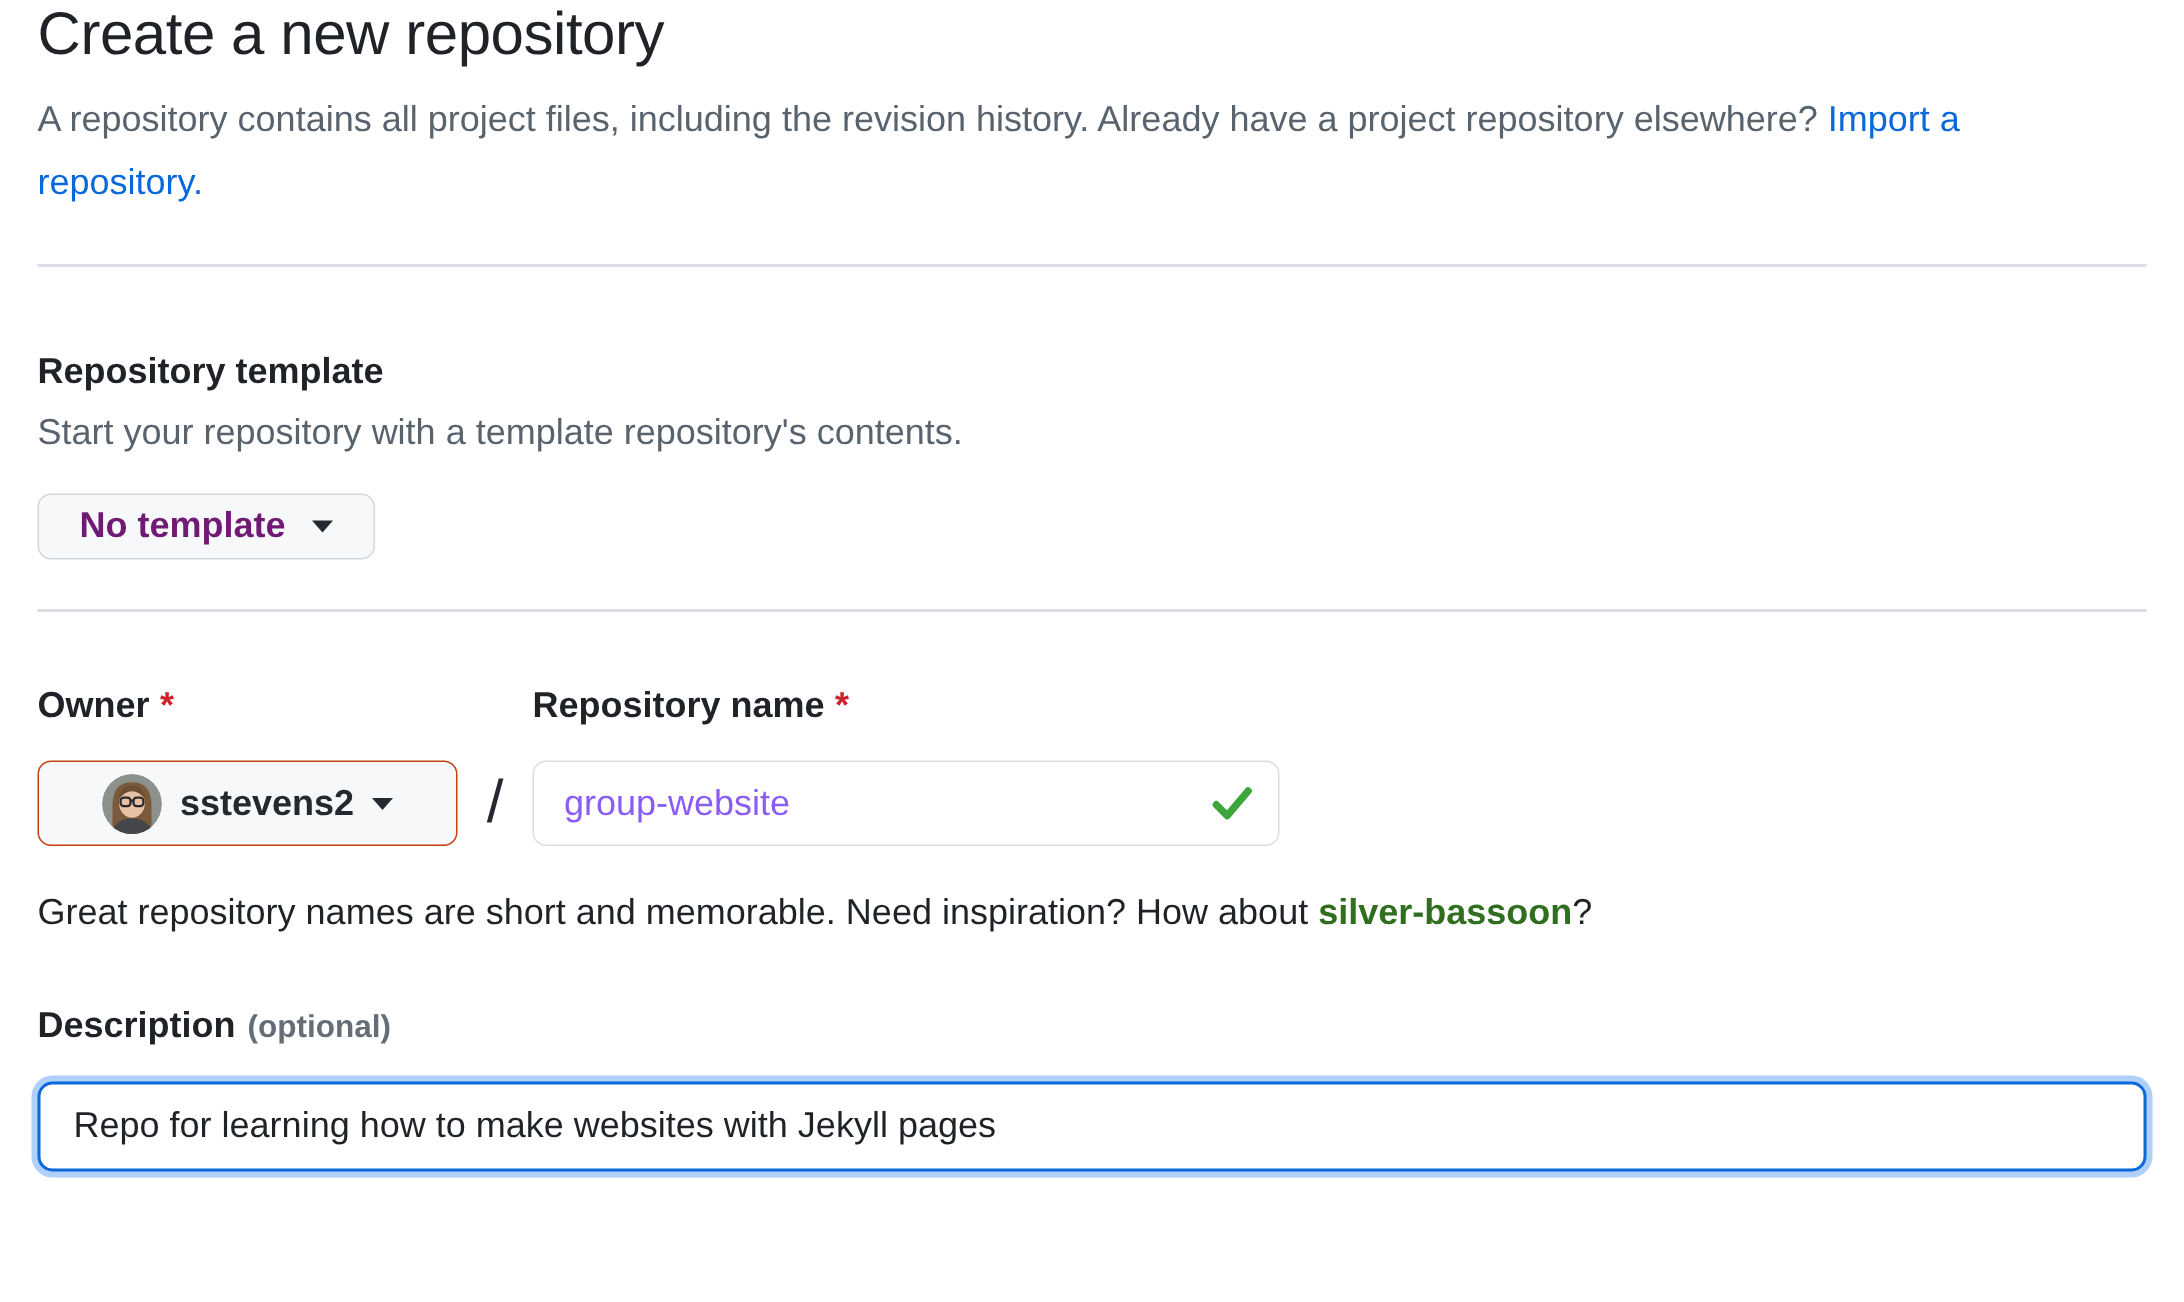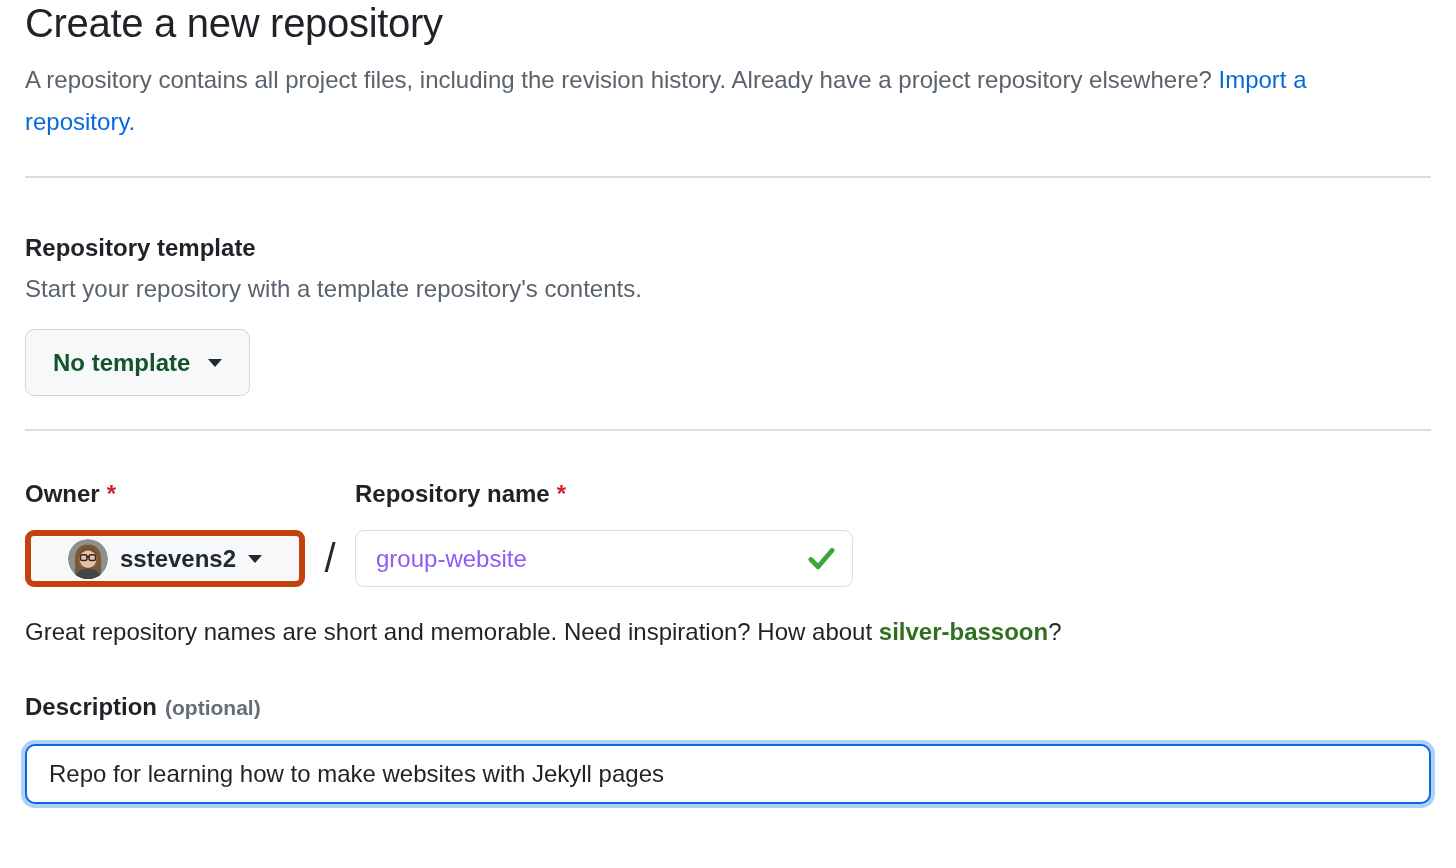"No template" .gh-btn { color: #14532d -> #701a75; height: 67px -> 44px }
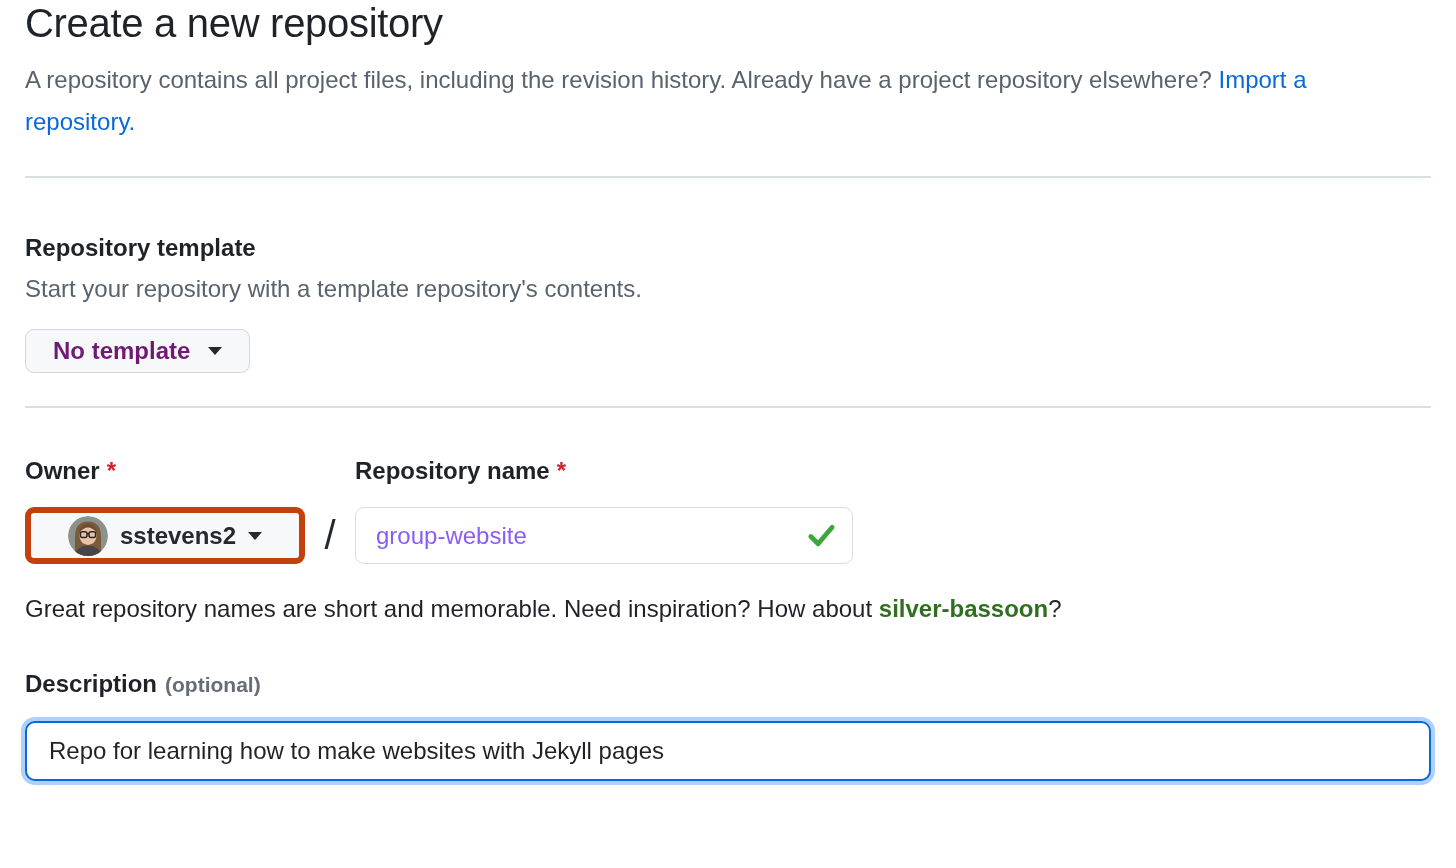"sstevens2" .owner-btn { border: 6px solid #c2410c -> 1px solid #c2410c }
